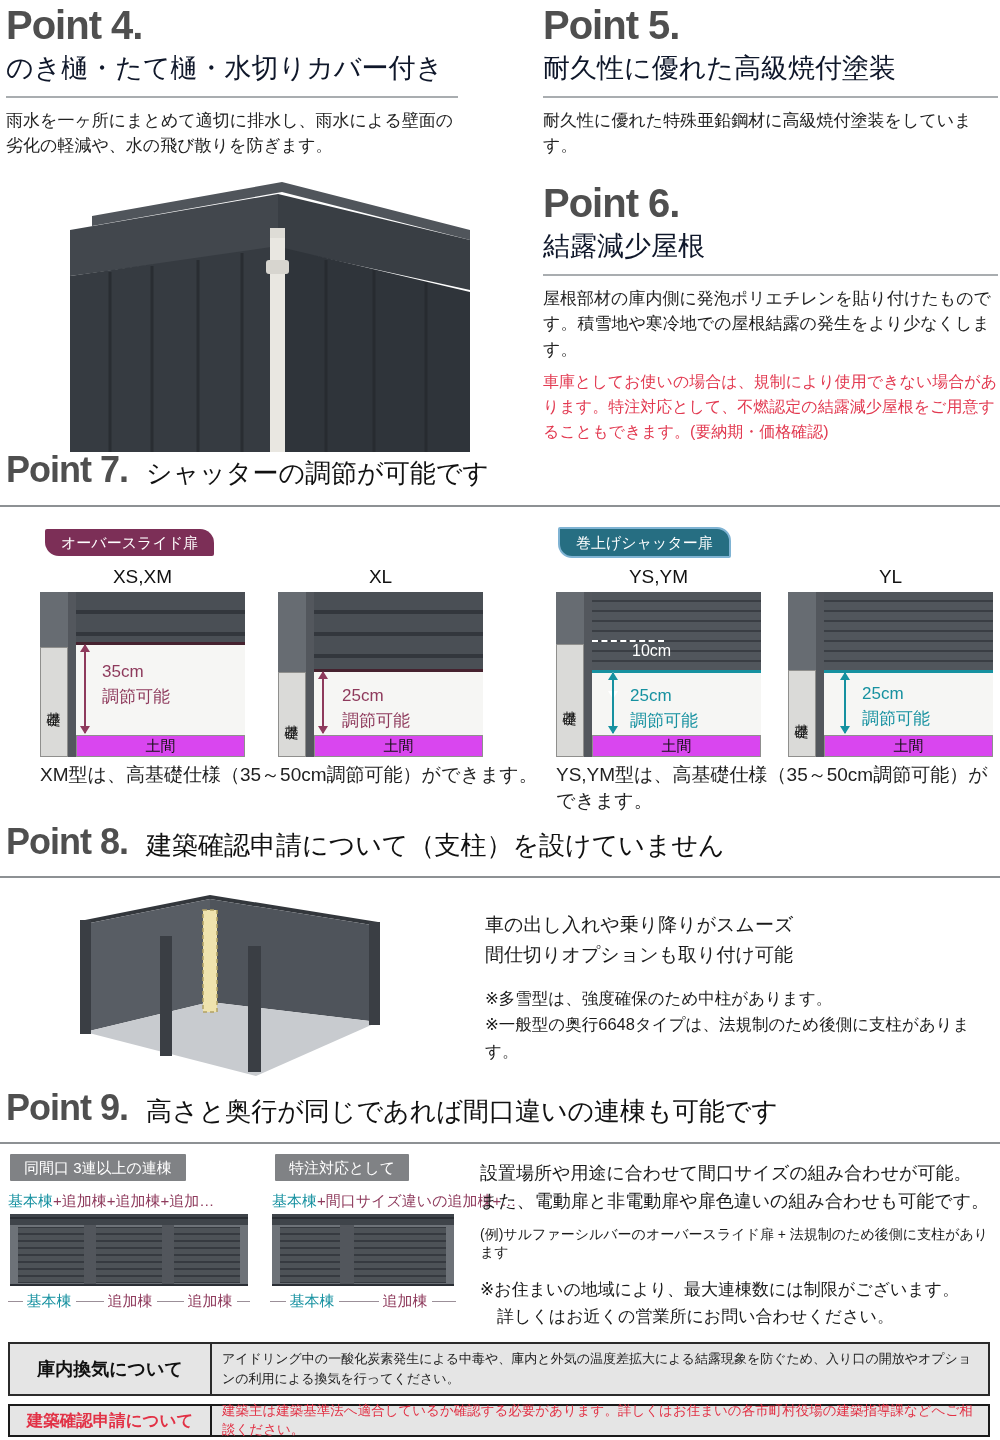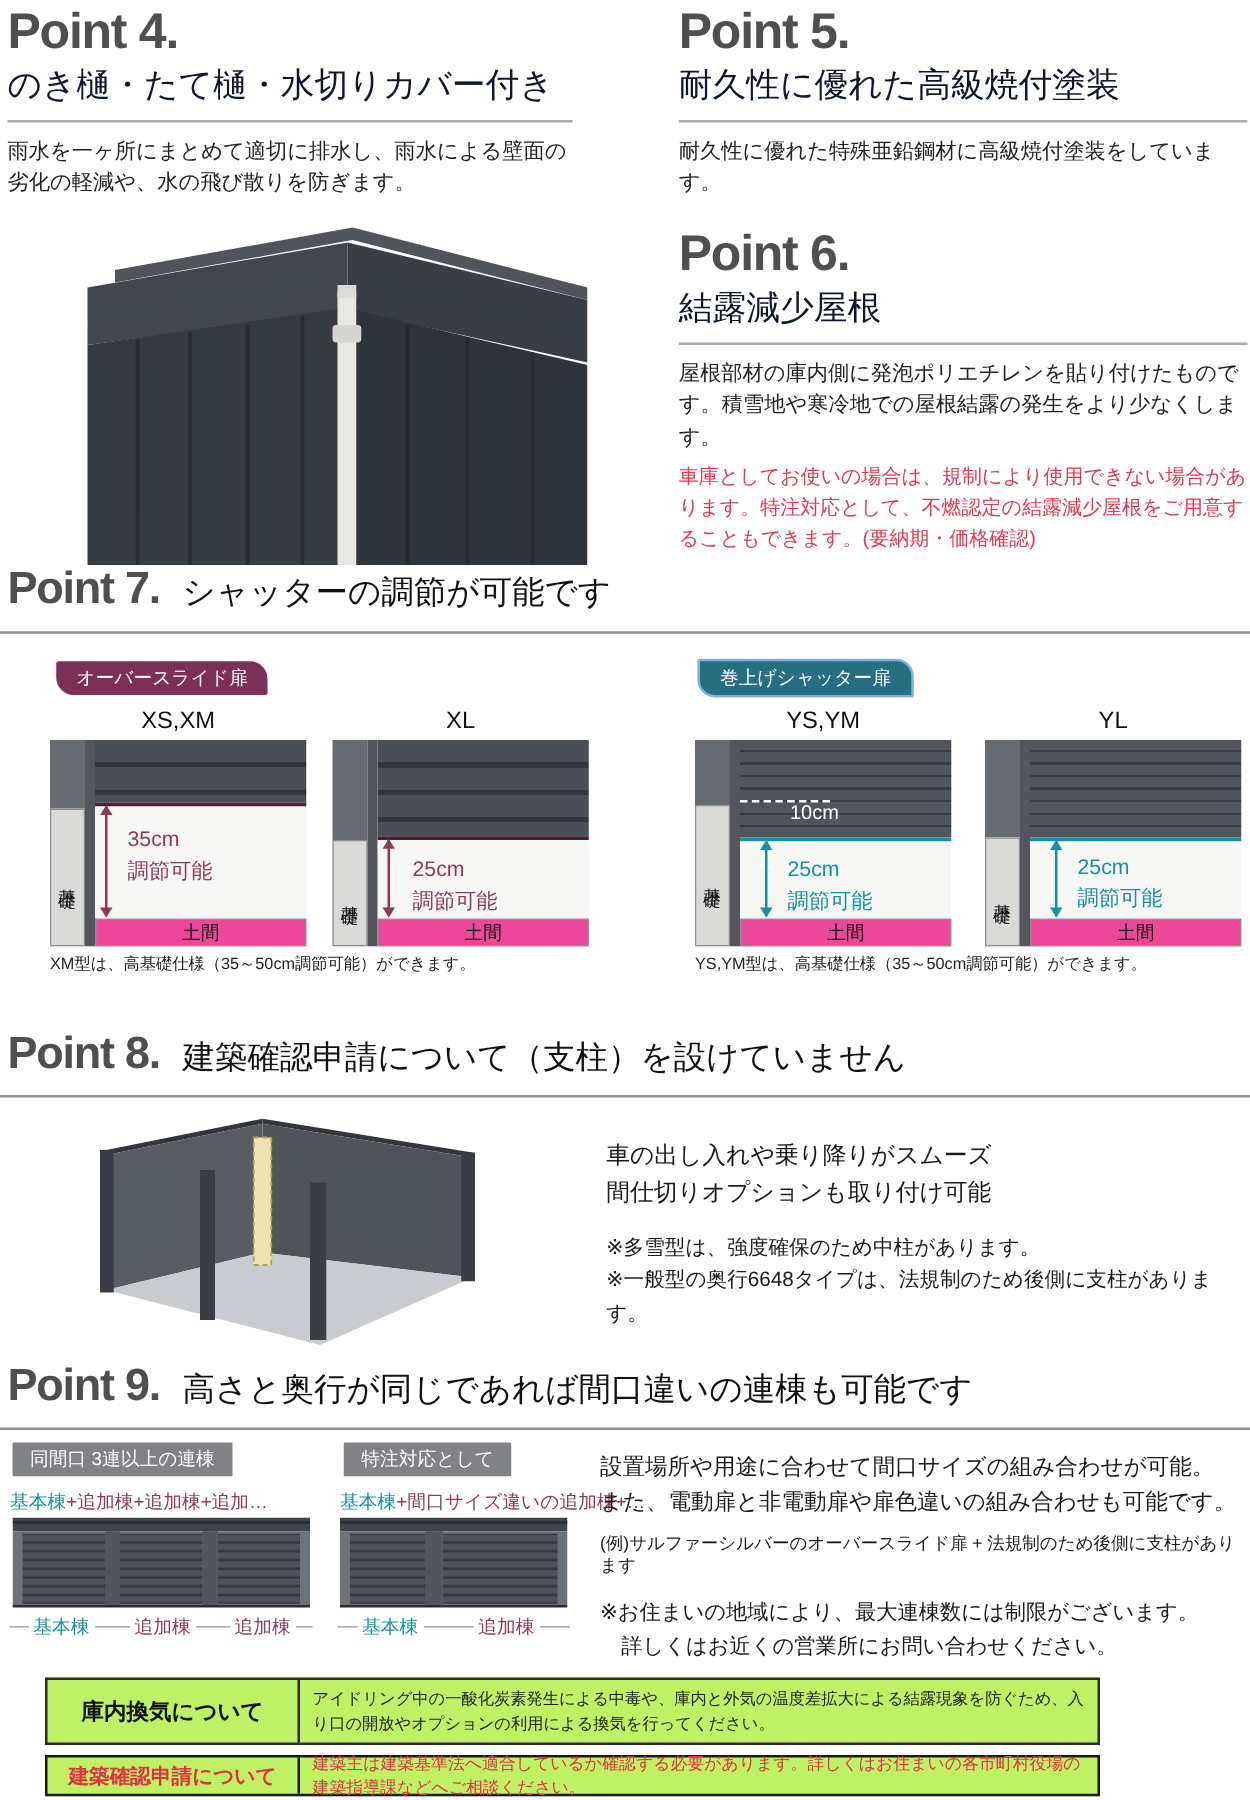"XL" div.sd { left: 266px -> 278px }
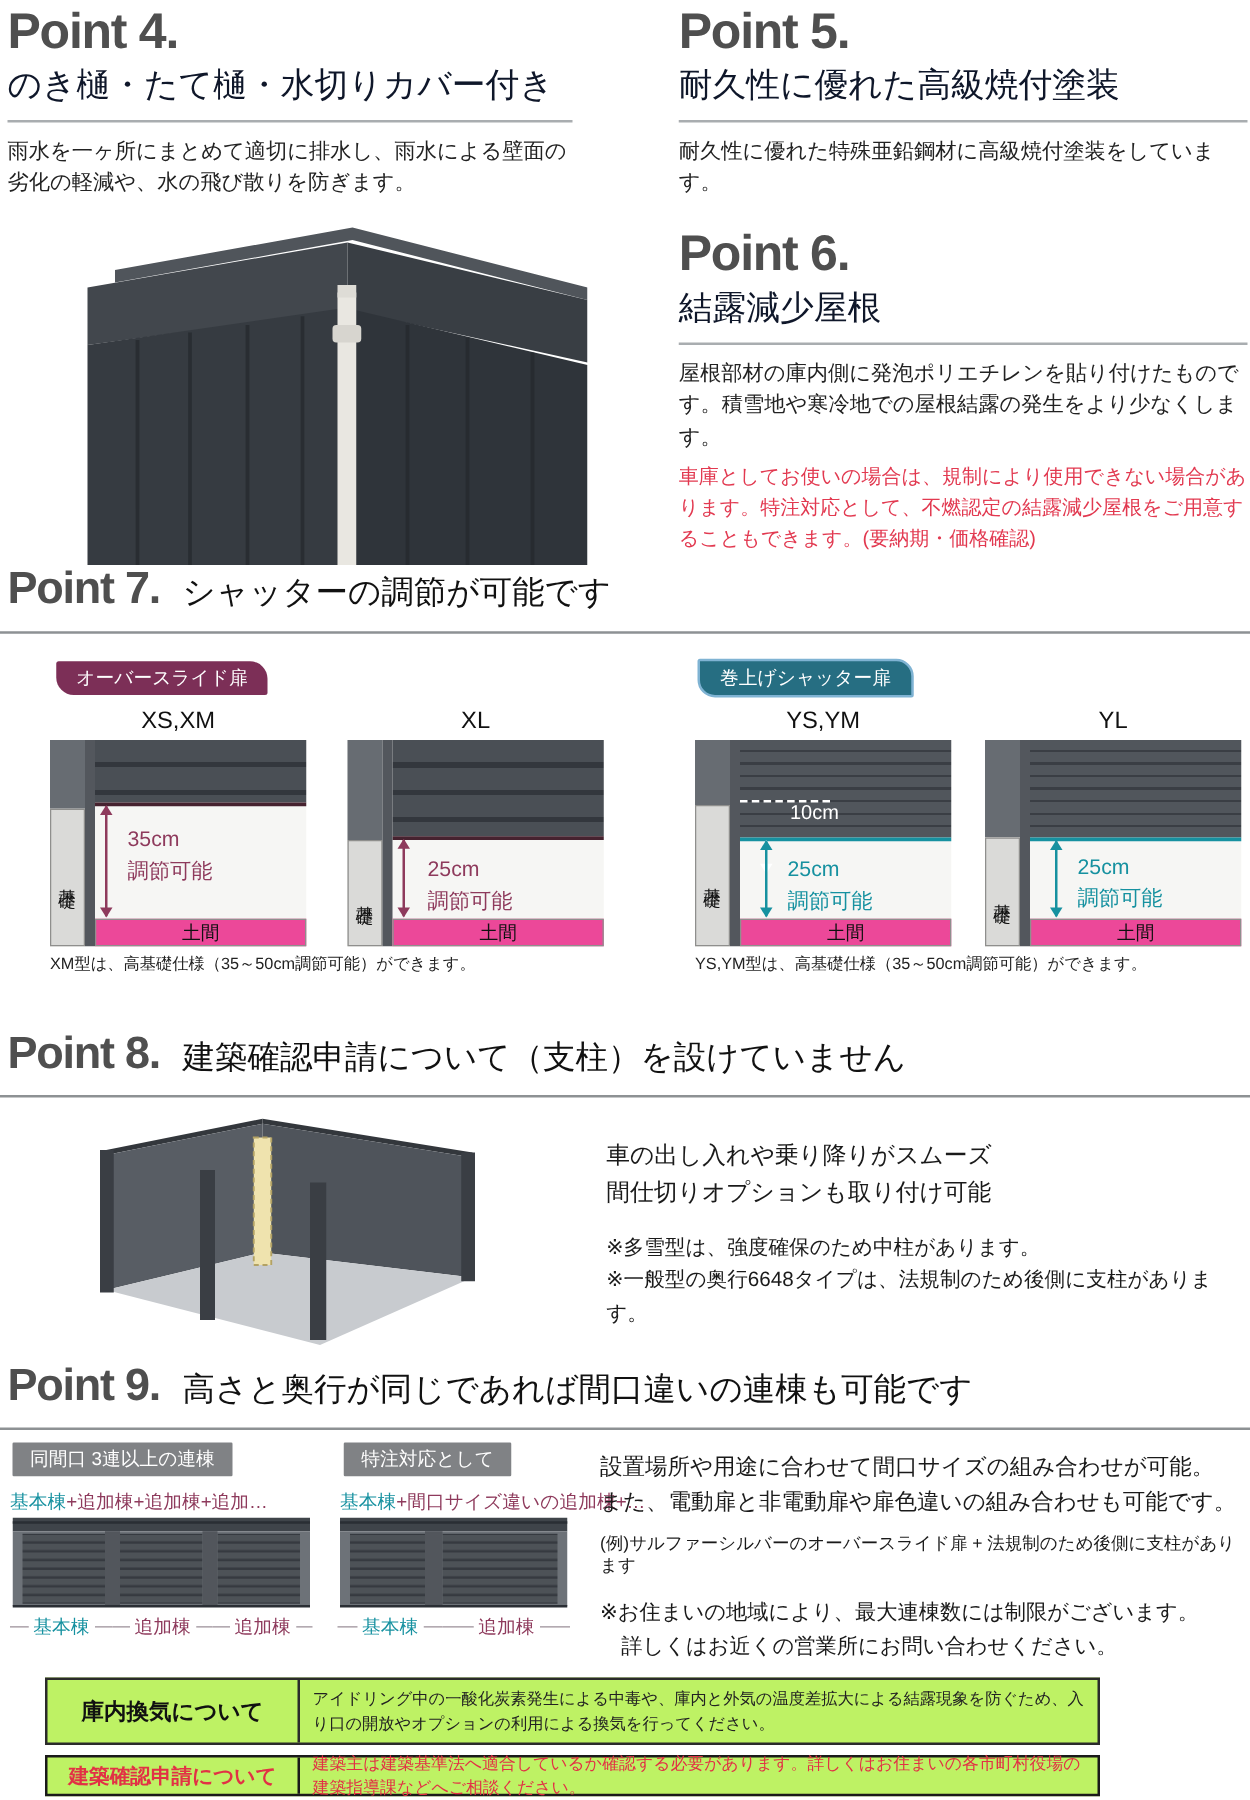"土間" .sd-floor { background: #ec4899 -> #d946ef }
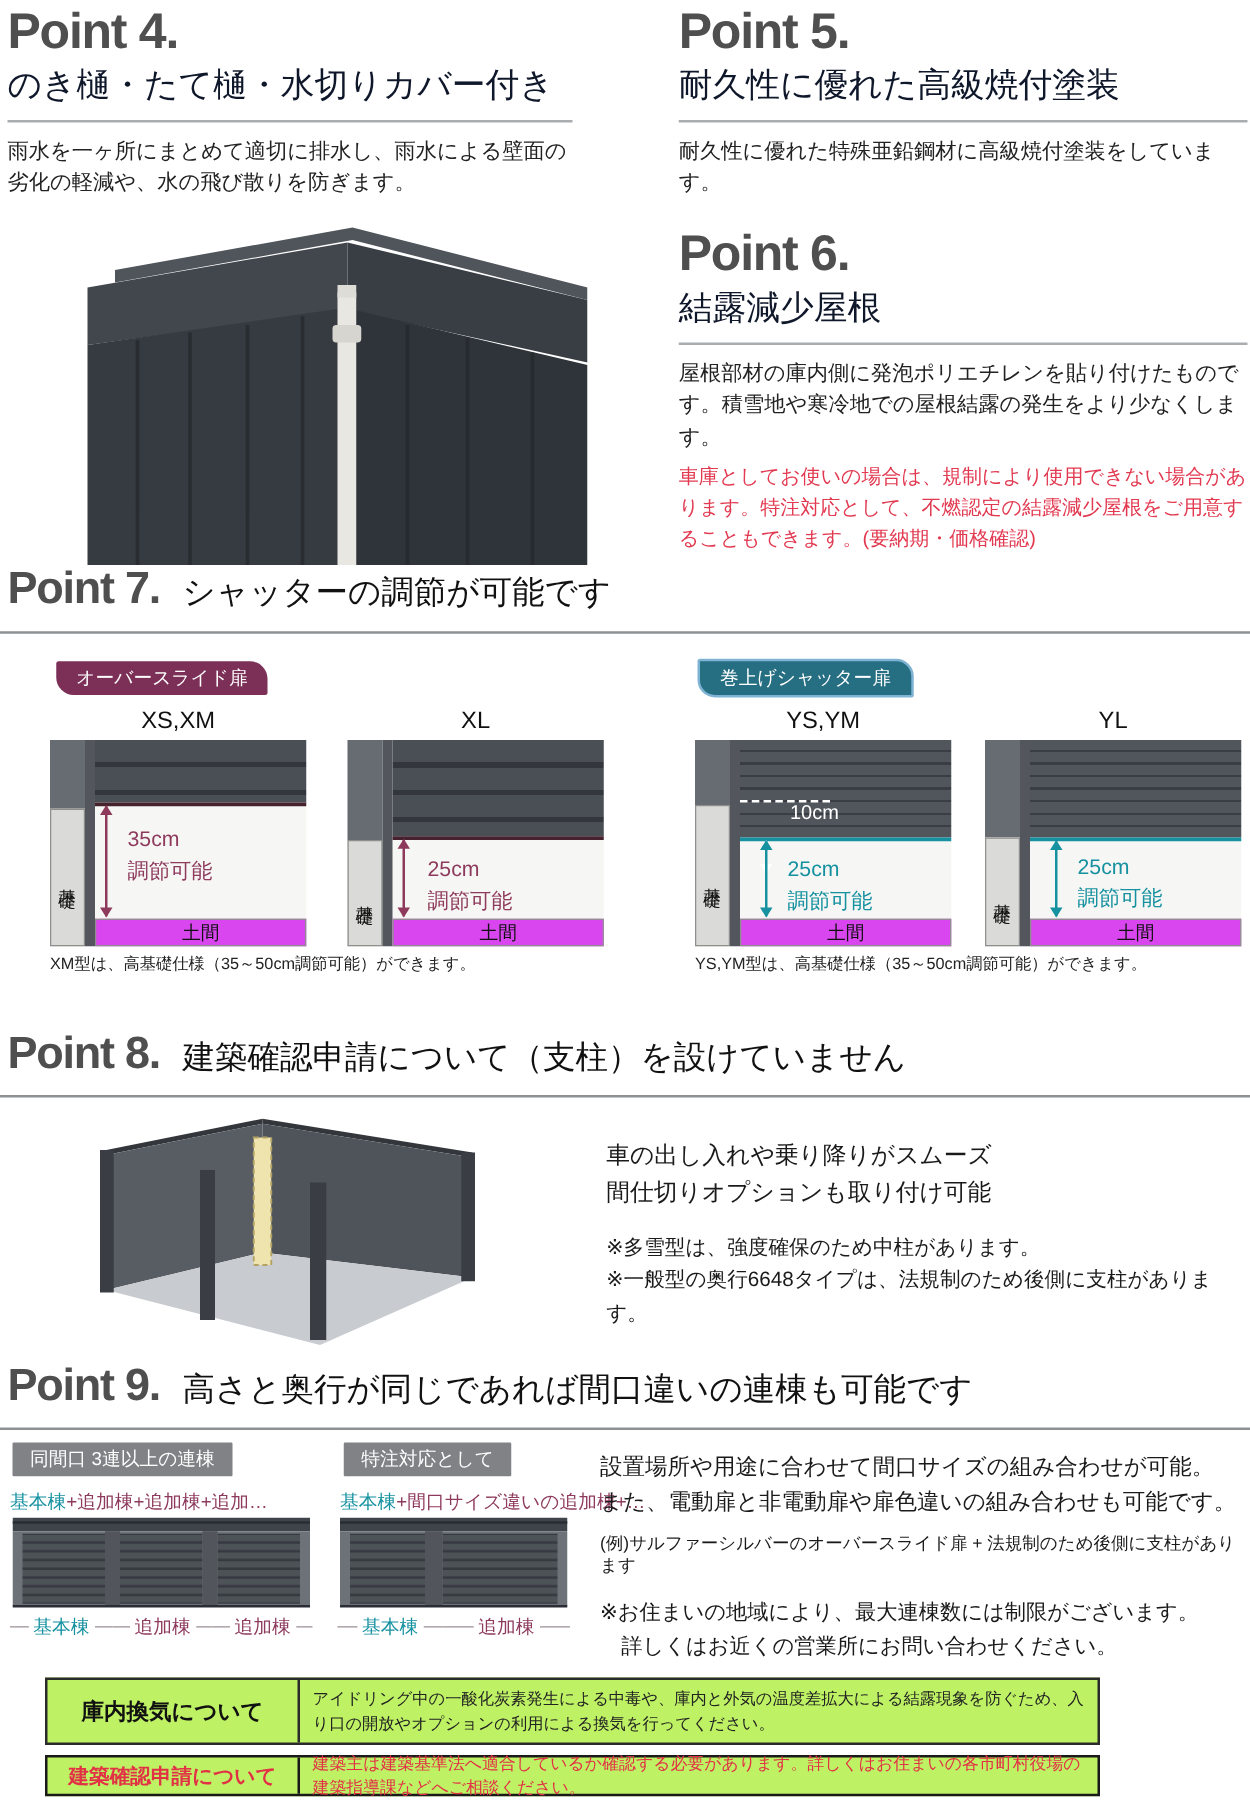"XM型は、高基礎仕様（35～50cm調節可能）ができます。" .note { font-size: 13px -> 19px }
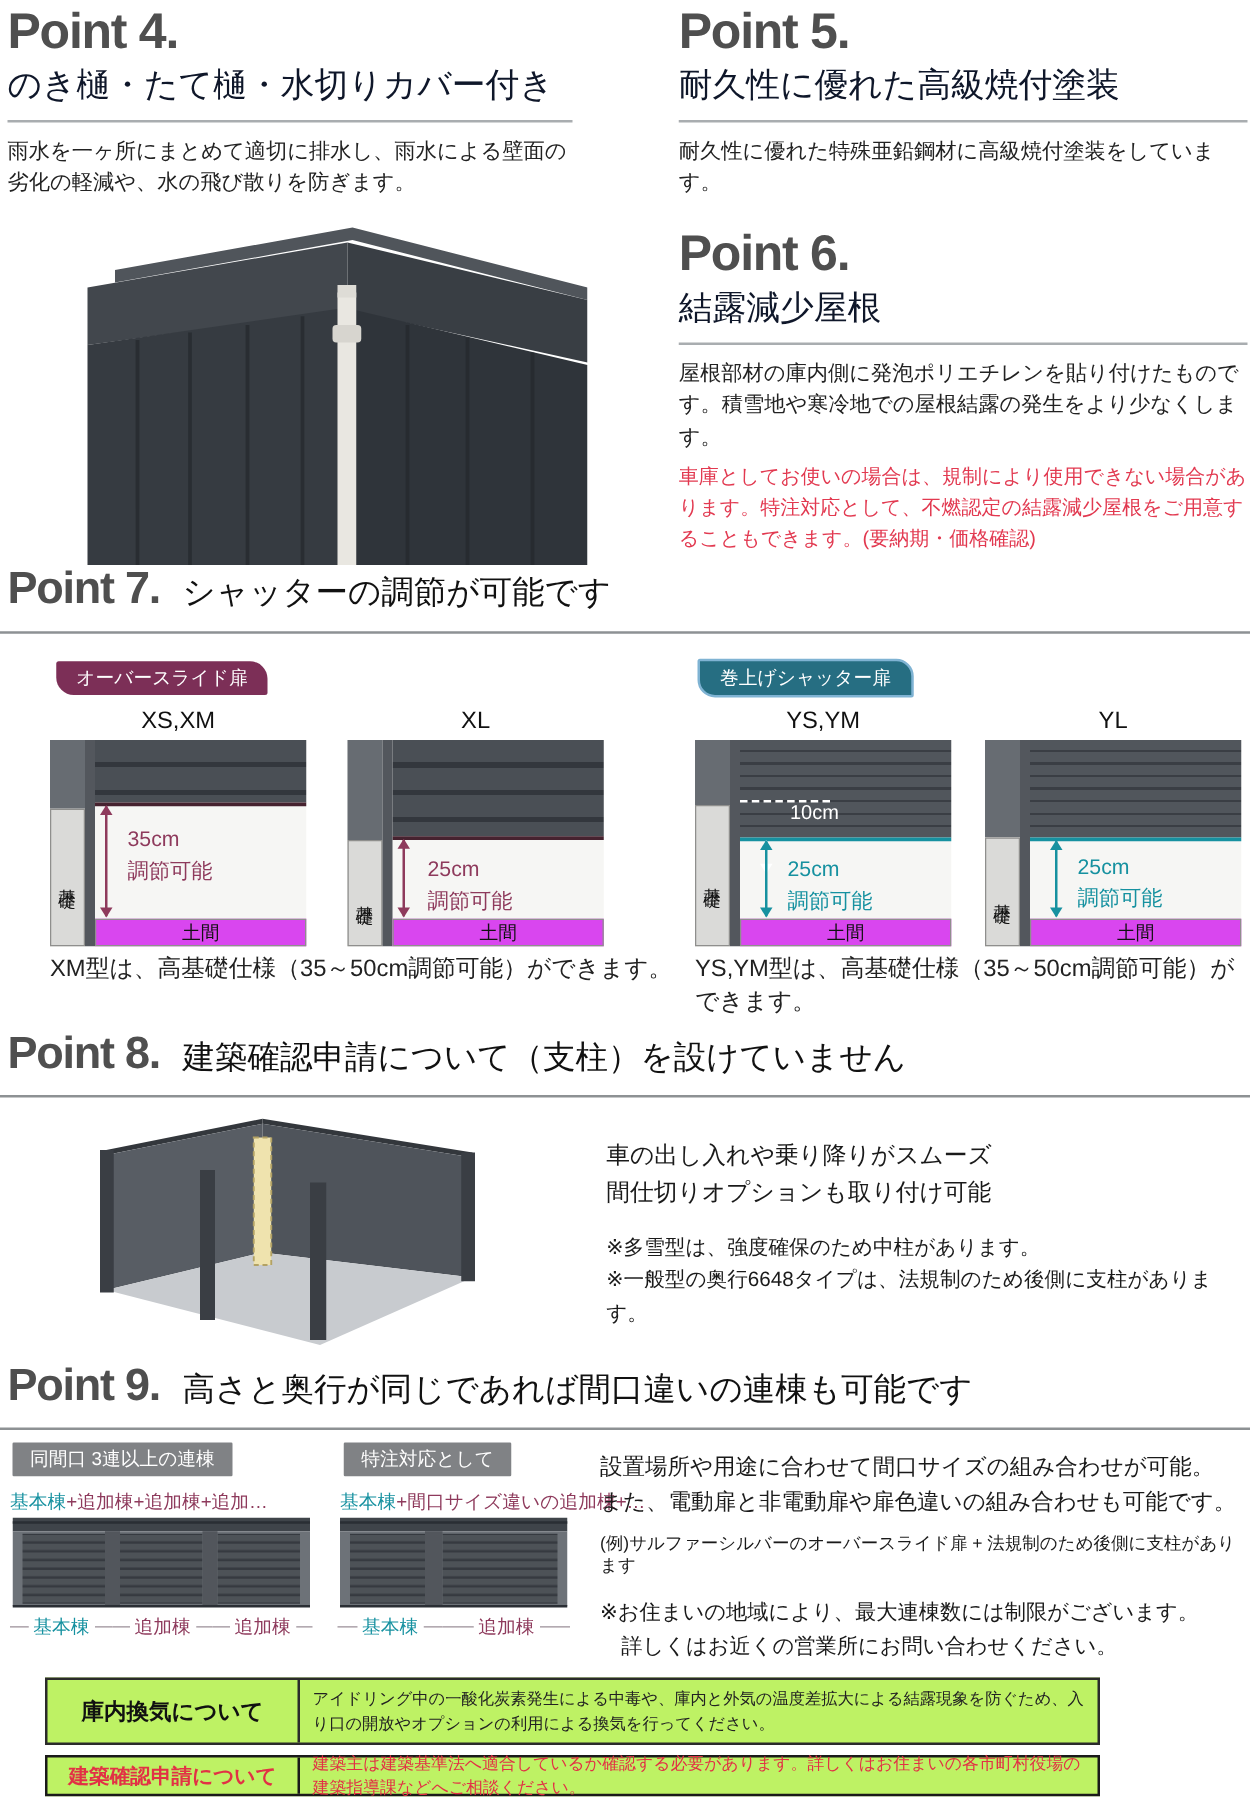"庫内換気について" .frow { background: #bef264 -> #e5e5e5; margin-left: 28px -> none; width: 844px -> 982px }
